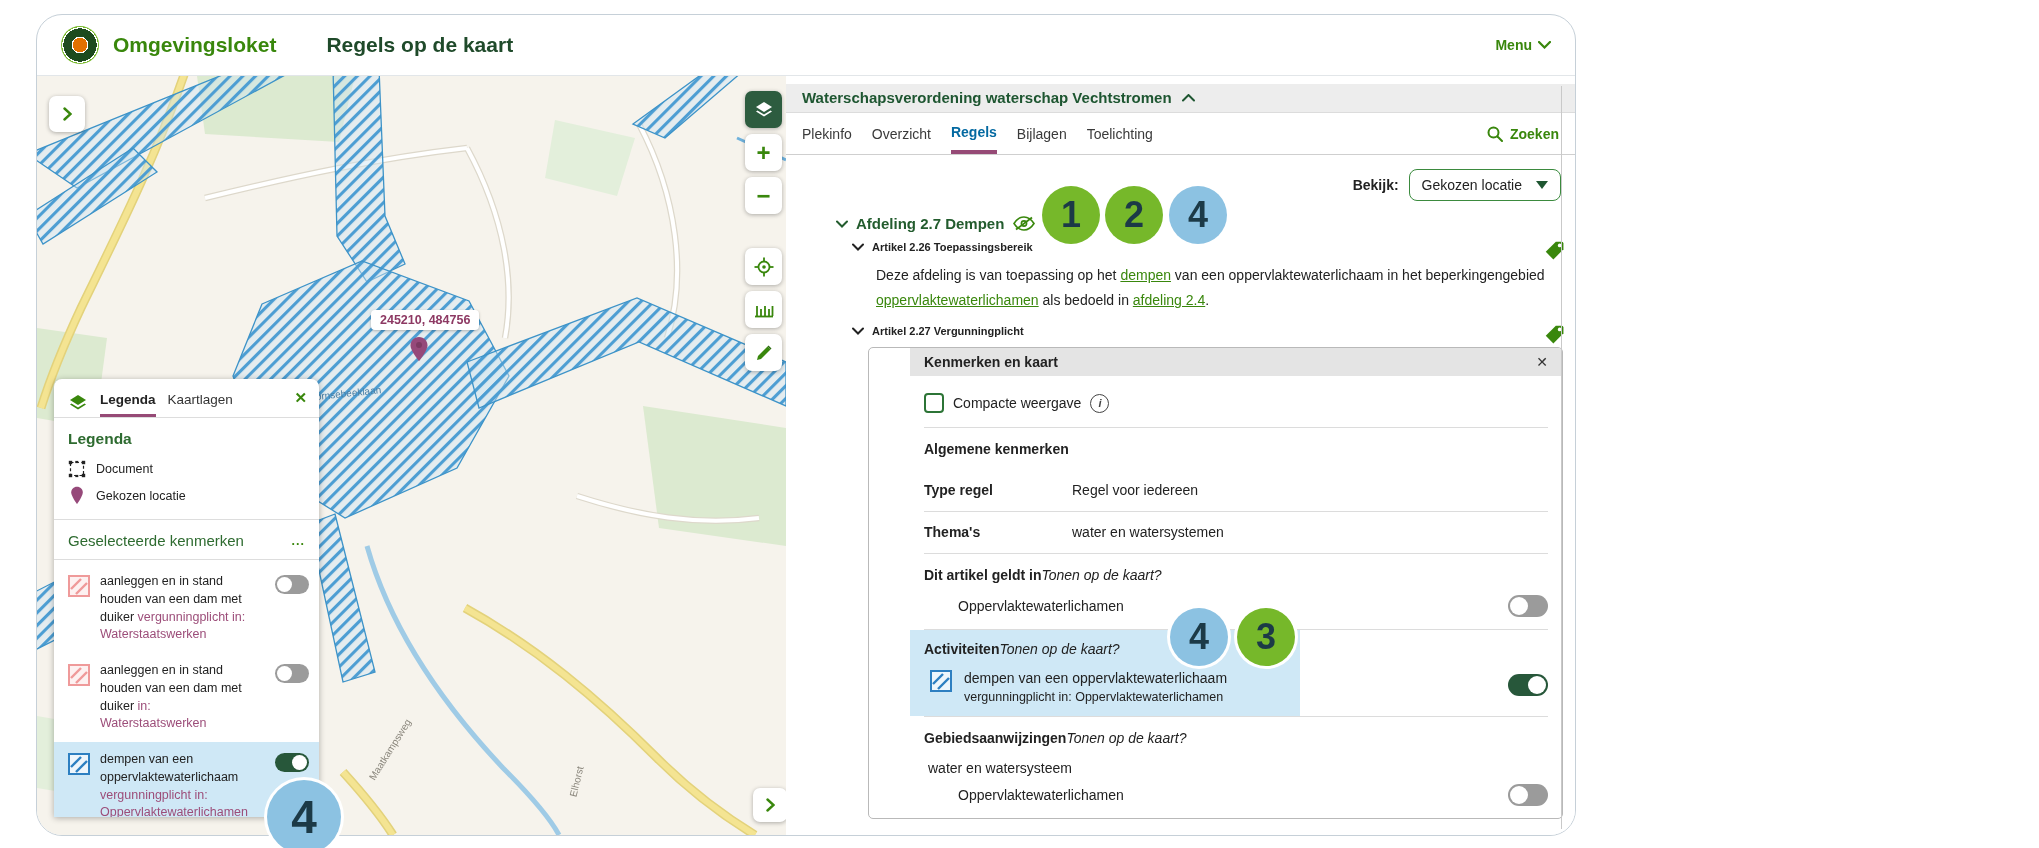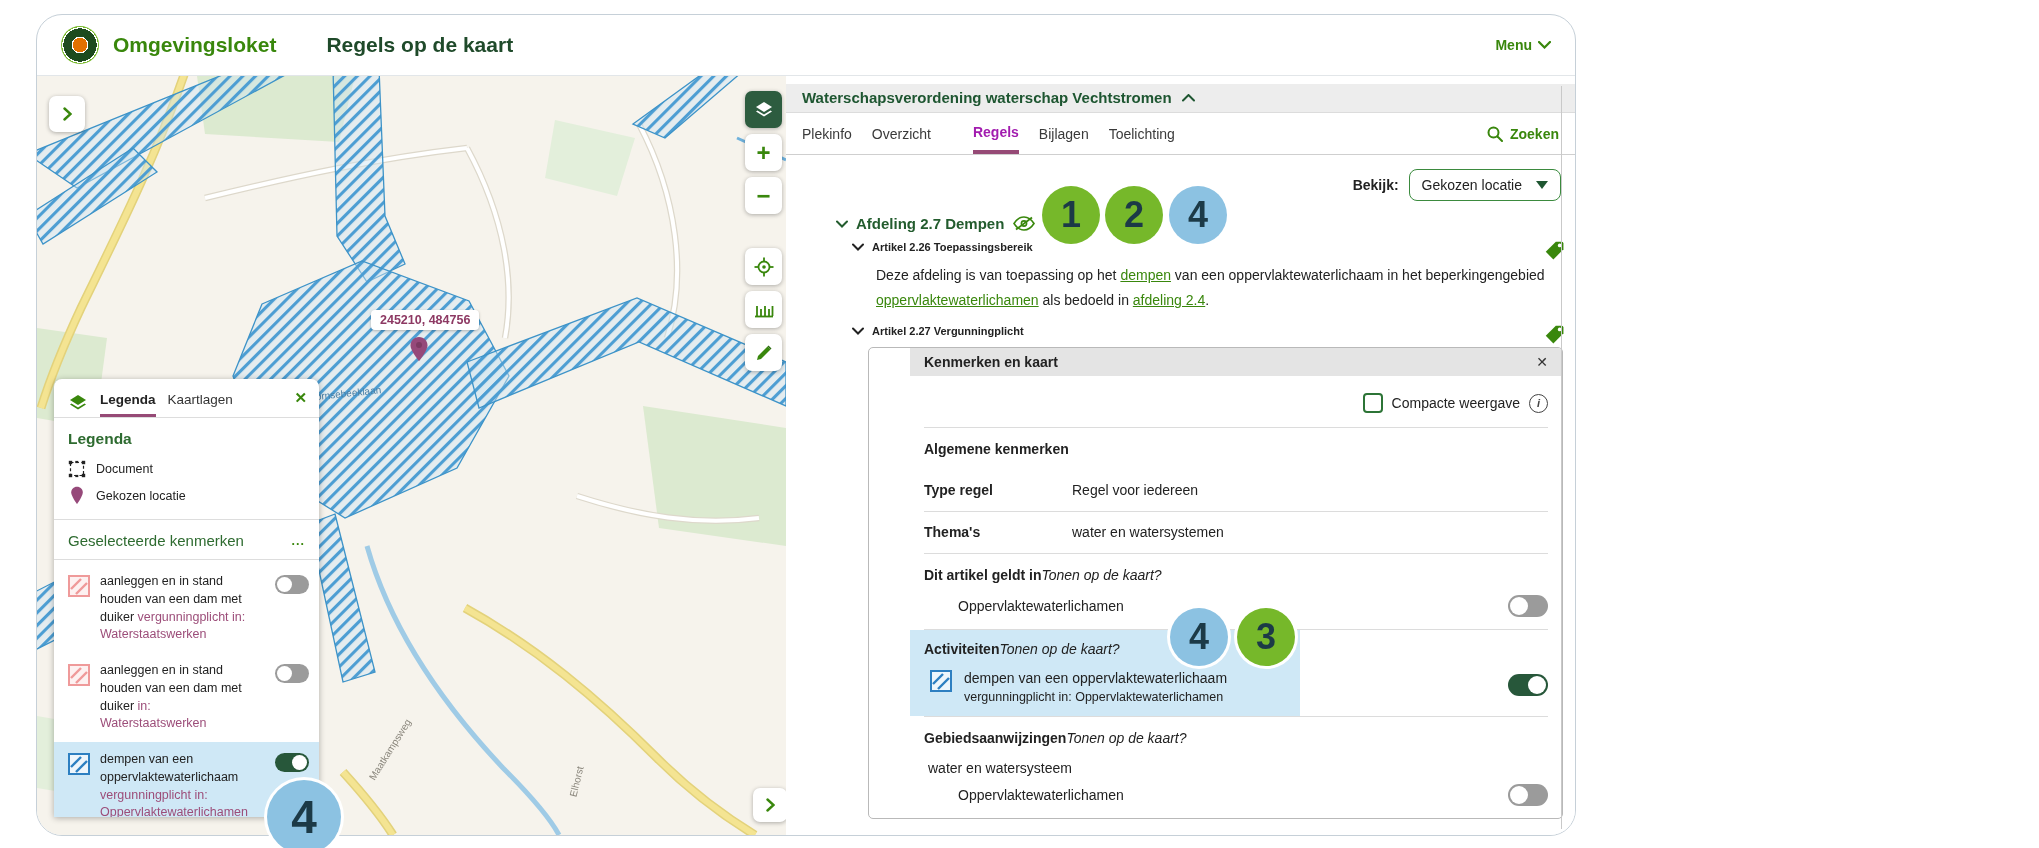"Regels" .tab.active { color: #a21caf -> #0369a1; margin-left: 22px -> none }
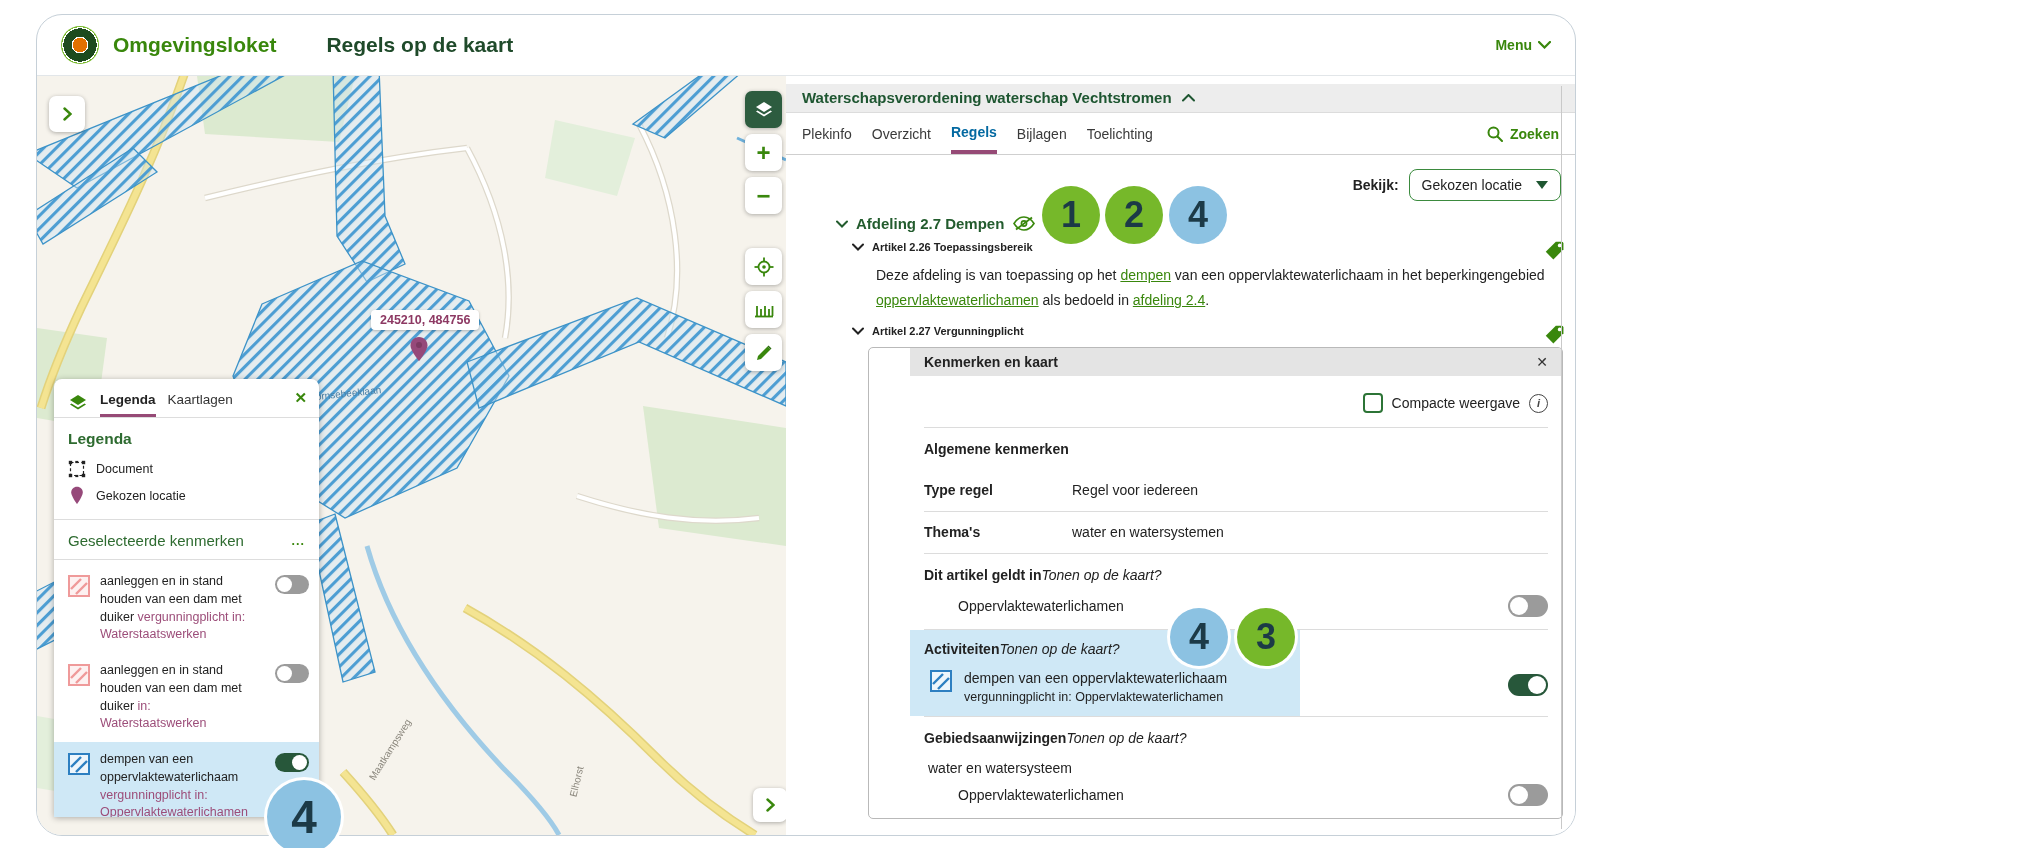"Compacte weergave" .compact-row { justify-content: flex-end -> flex-start }
